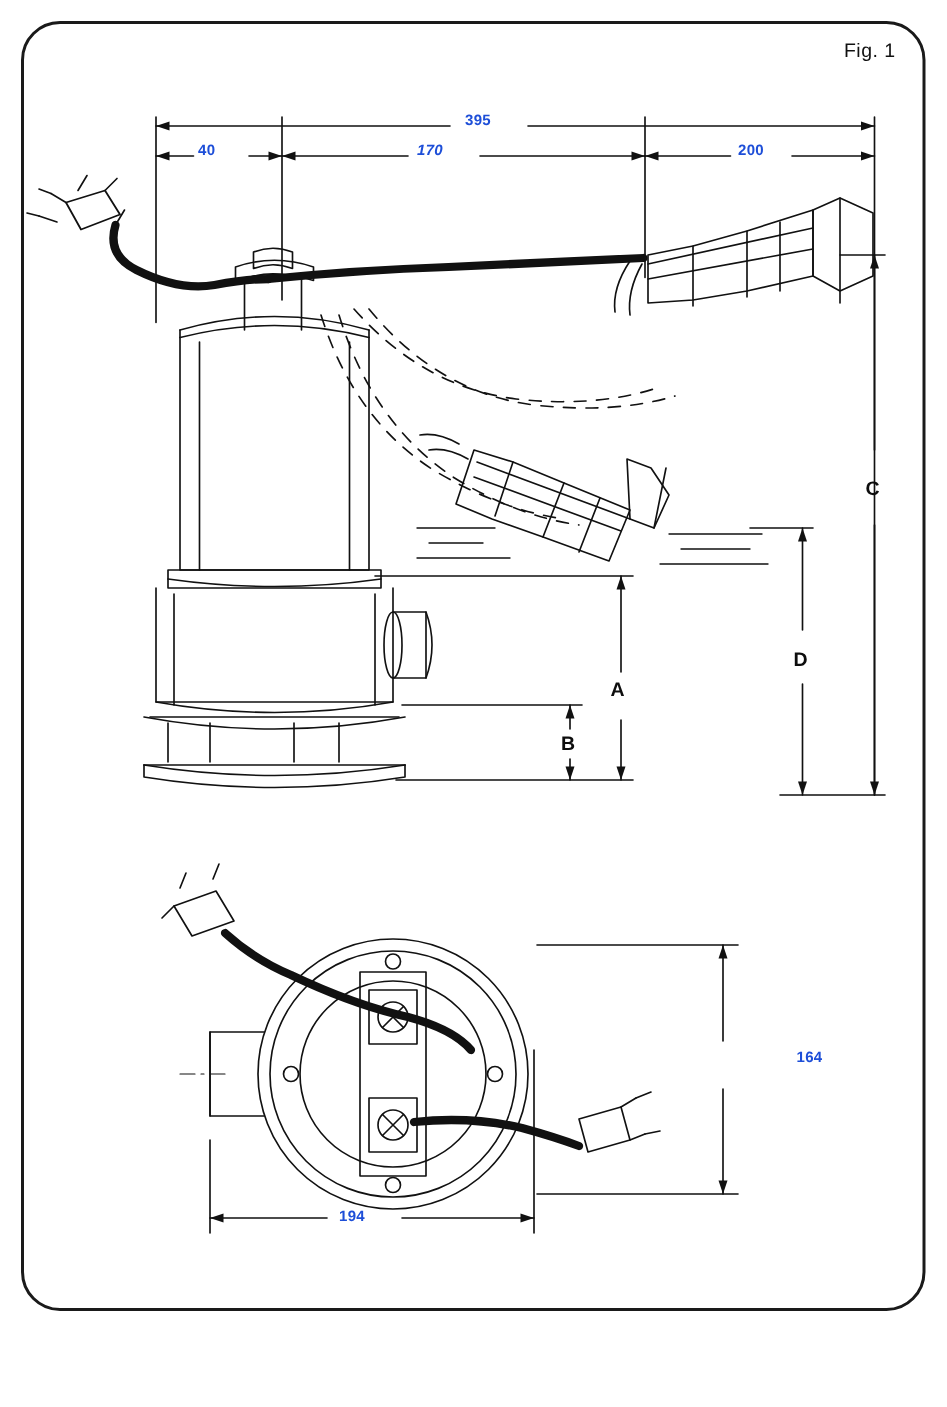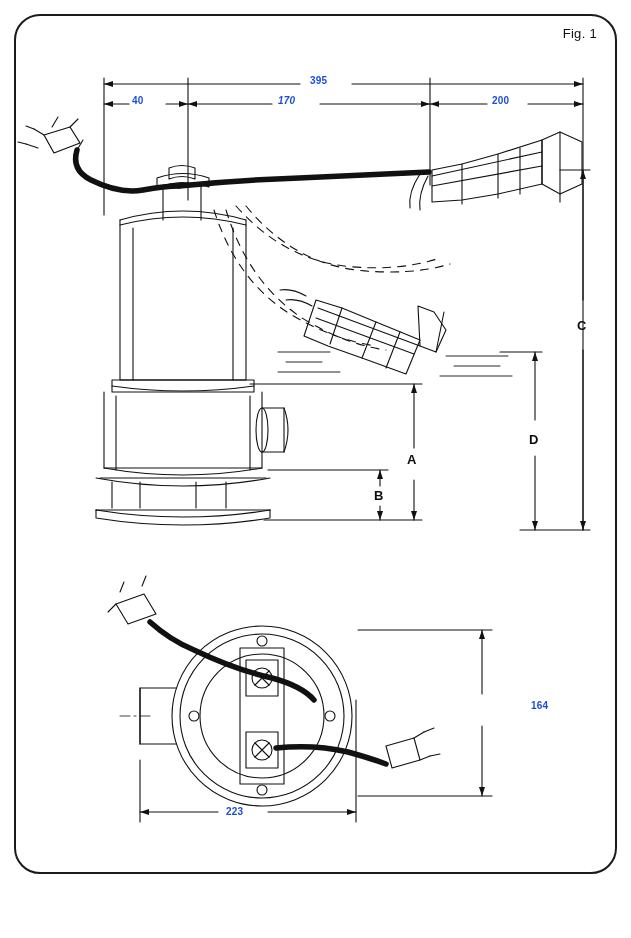"223" div.dimtext { text: 223 -> 194 }
